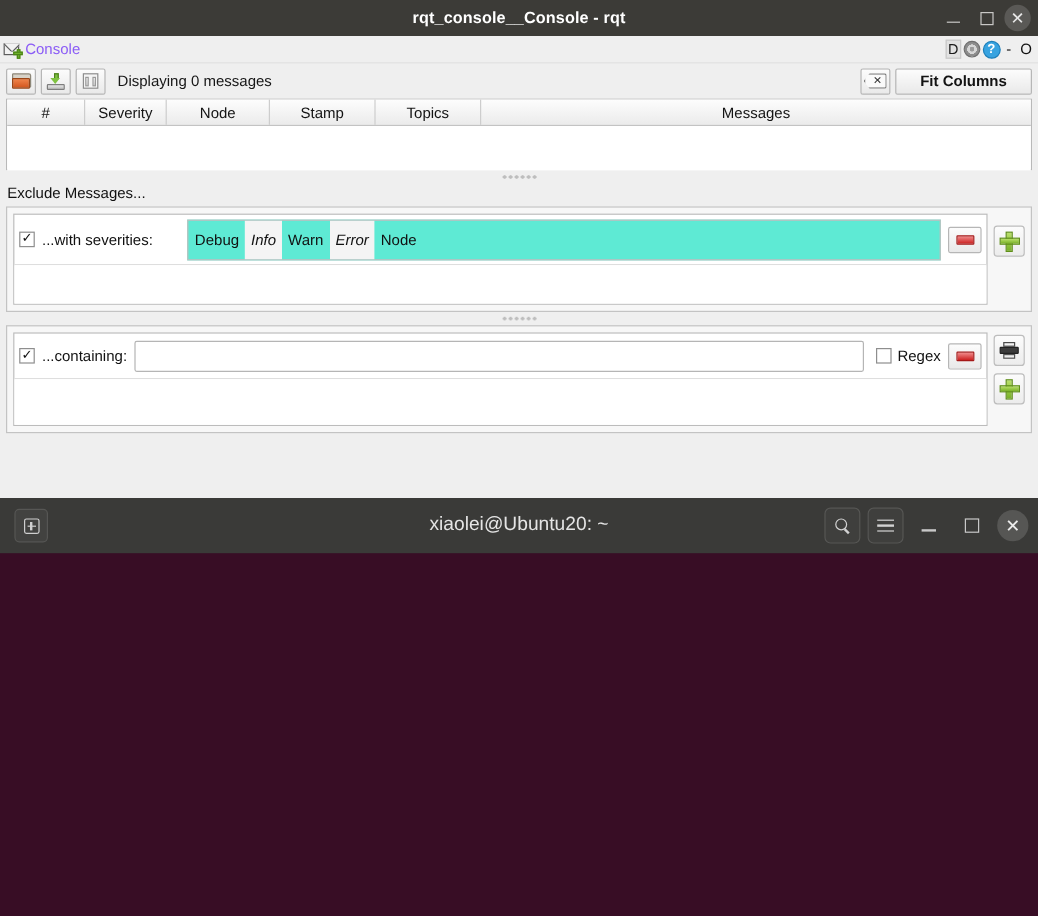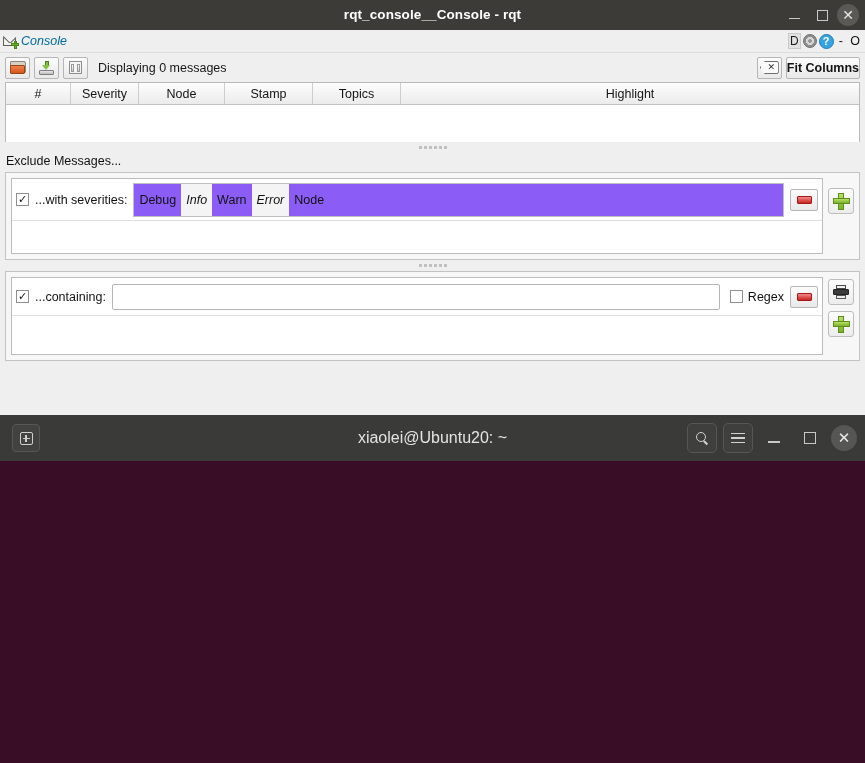"Console" .tab-label { color: #0369a1 -> #8b5cf6; font-style: italic -> none }
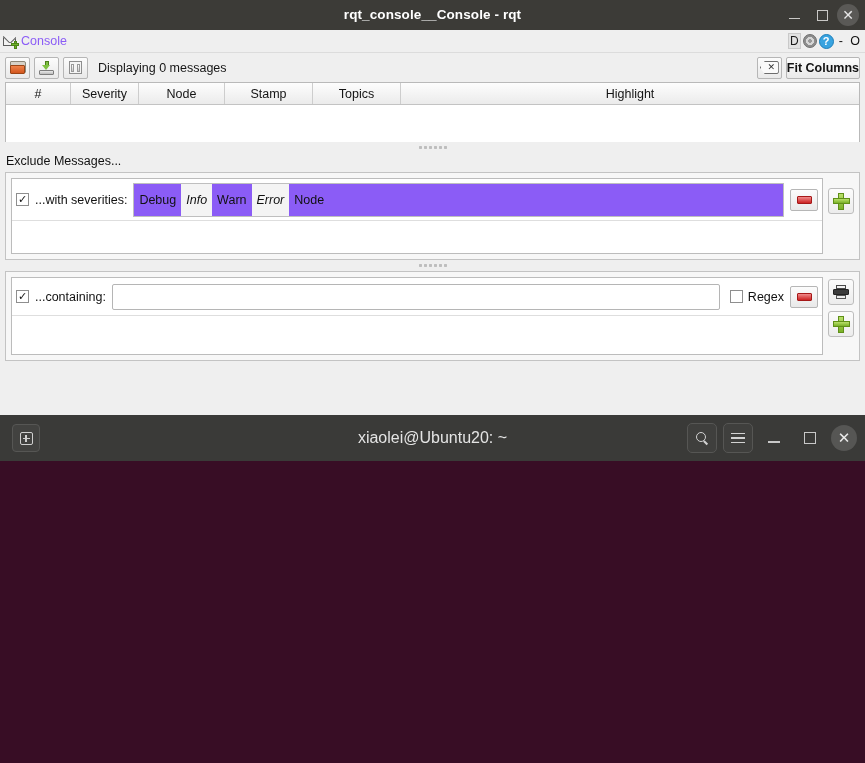"Fit Columns" .btn-fit { padding: 0 0 -> 0 20px }
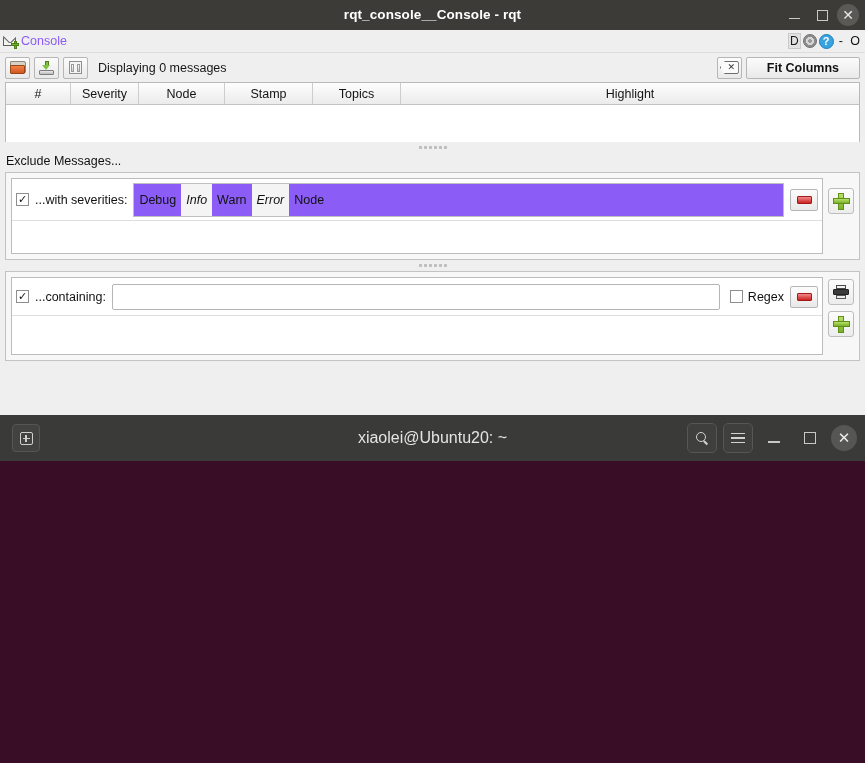"Highlight" div.th { text: Highlight -> Messages }
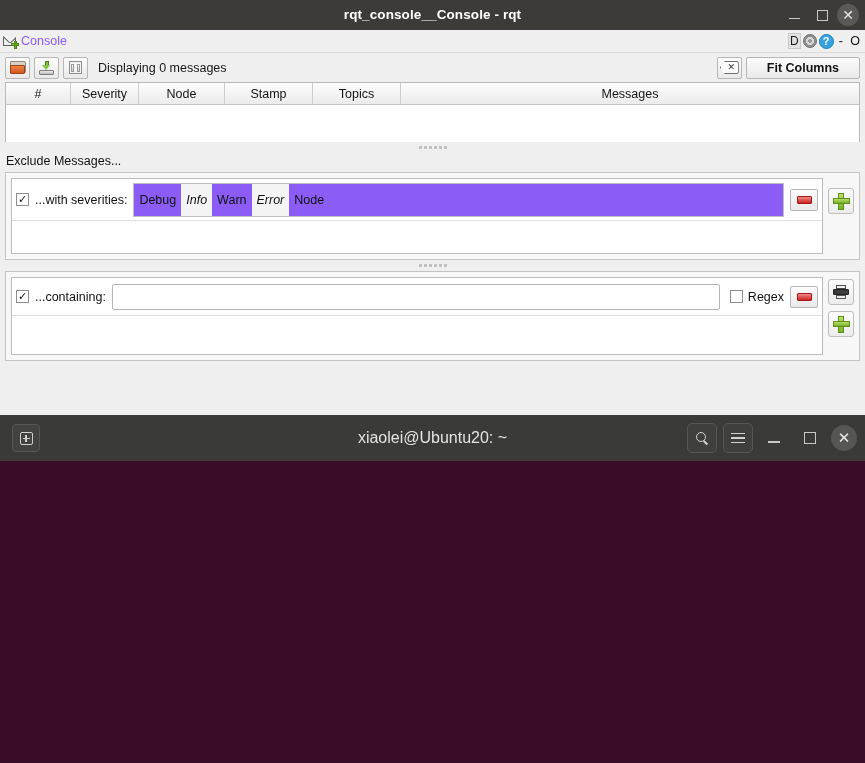"Debug" .sev-box { background: #8b5cf6 -> #5eead4; margin-left: none -> 23px }
